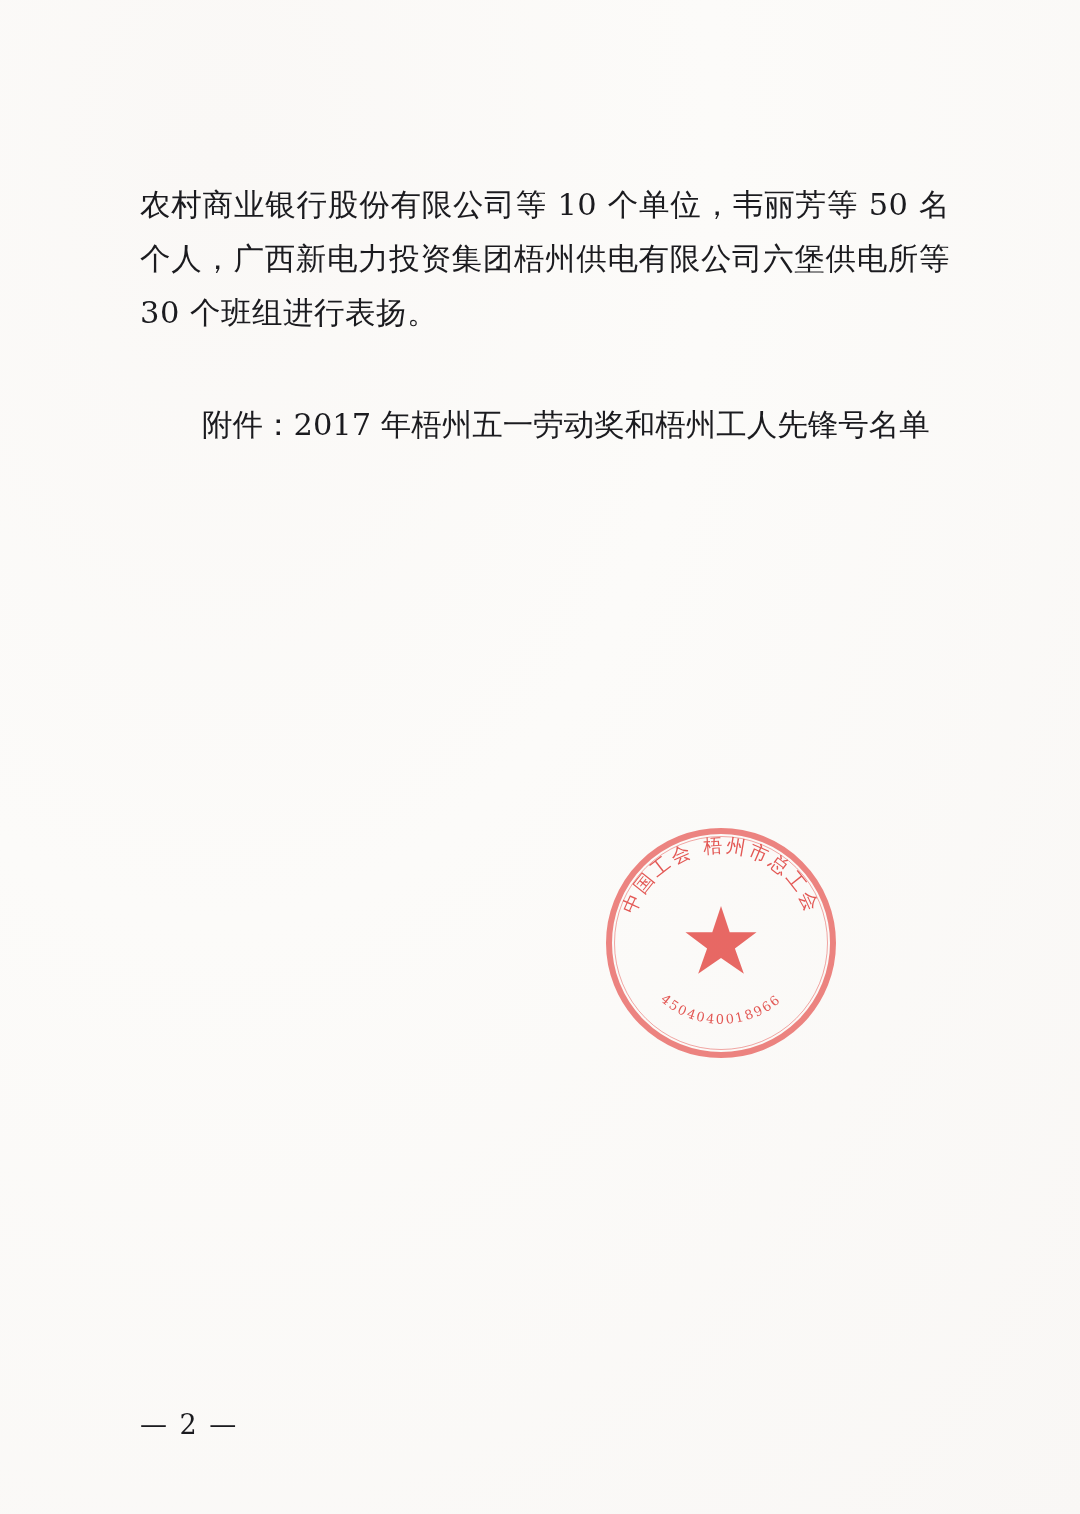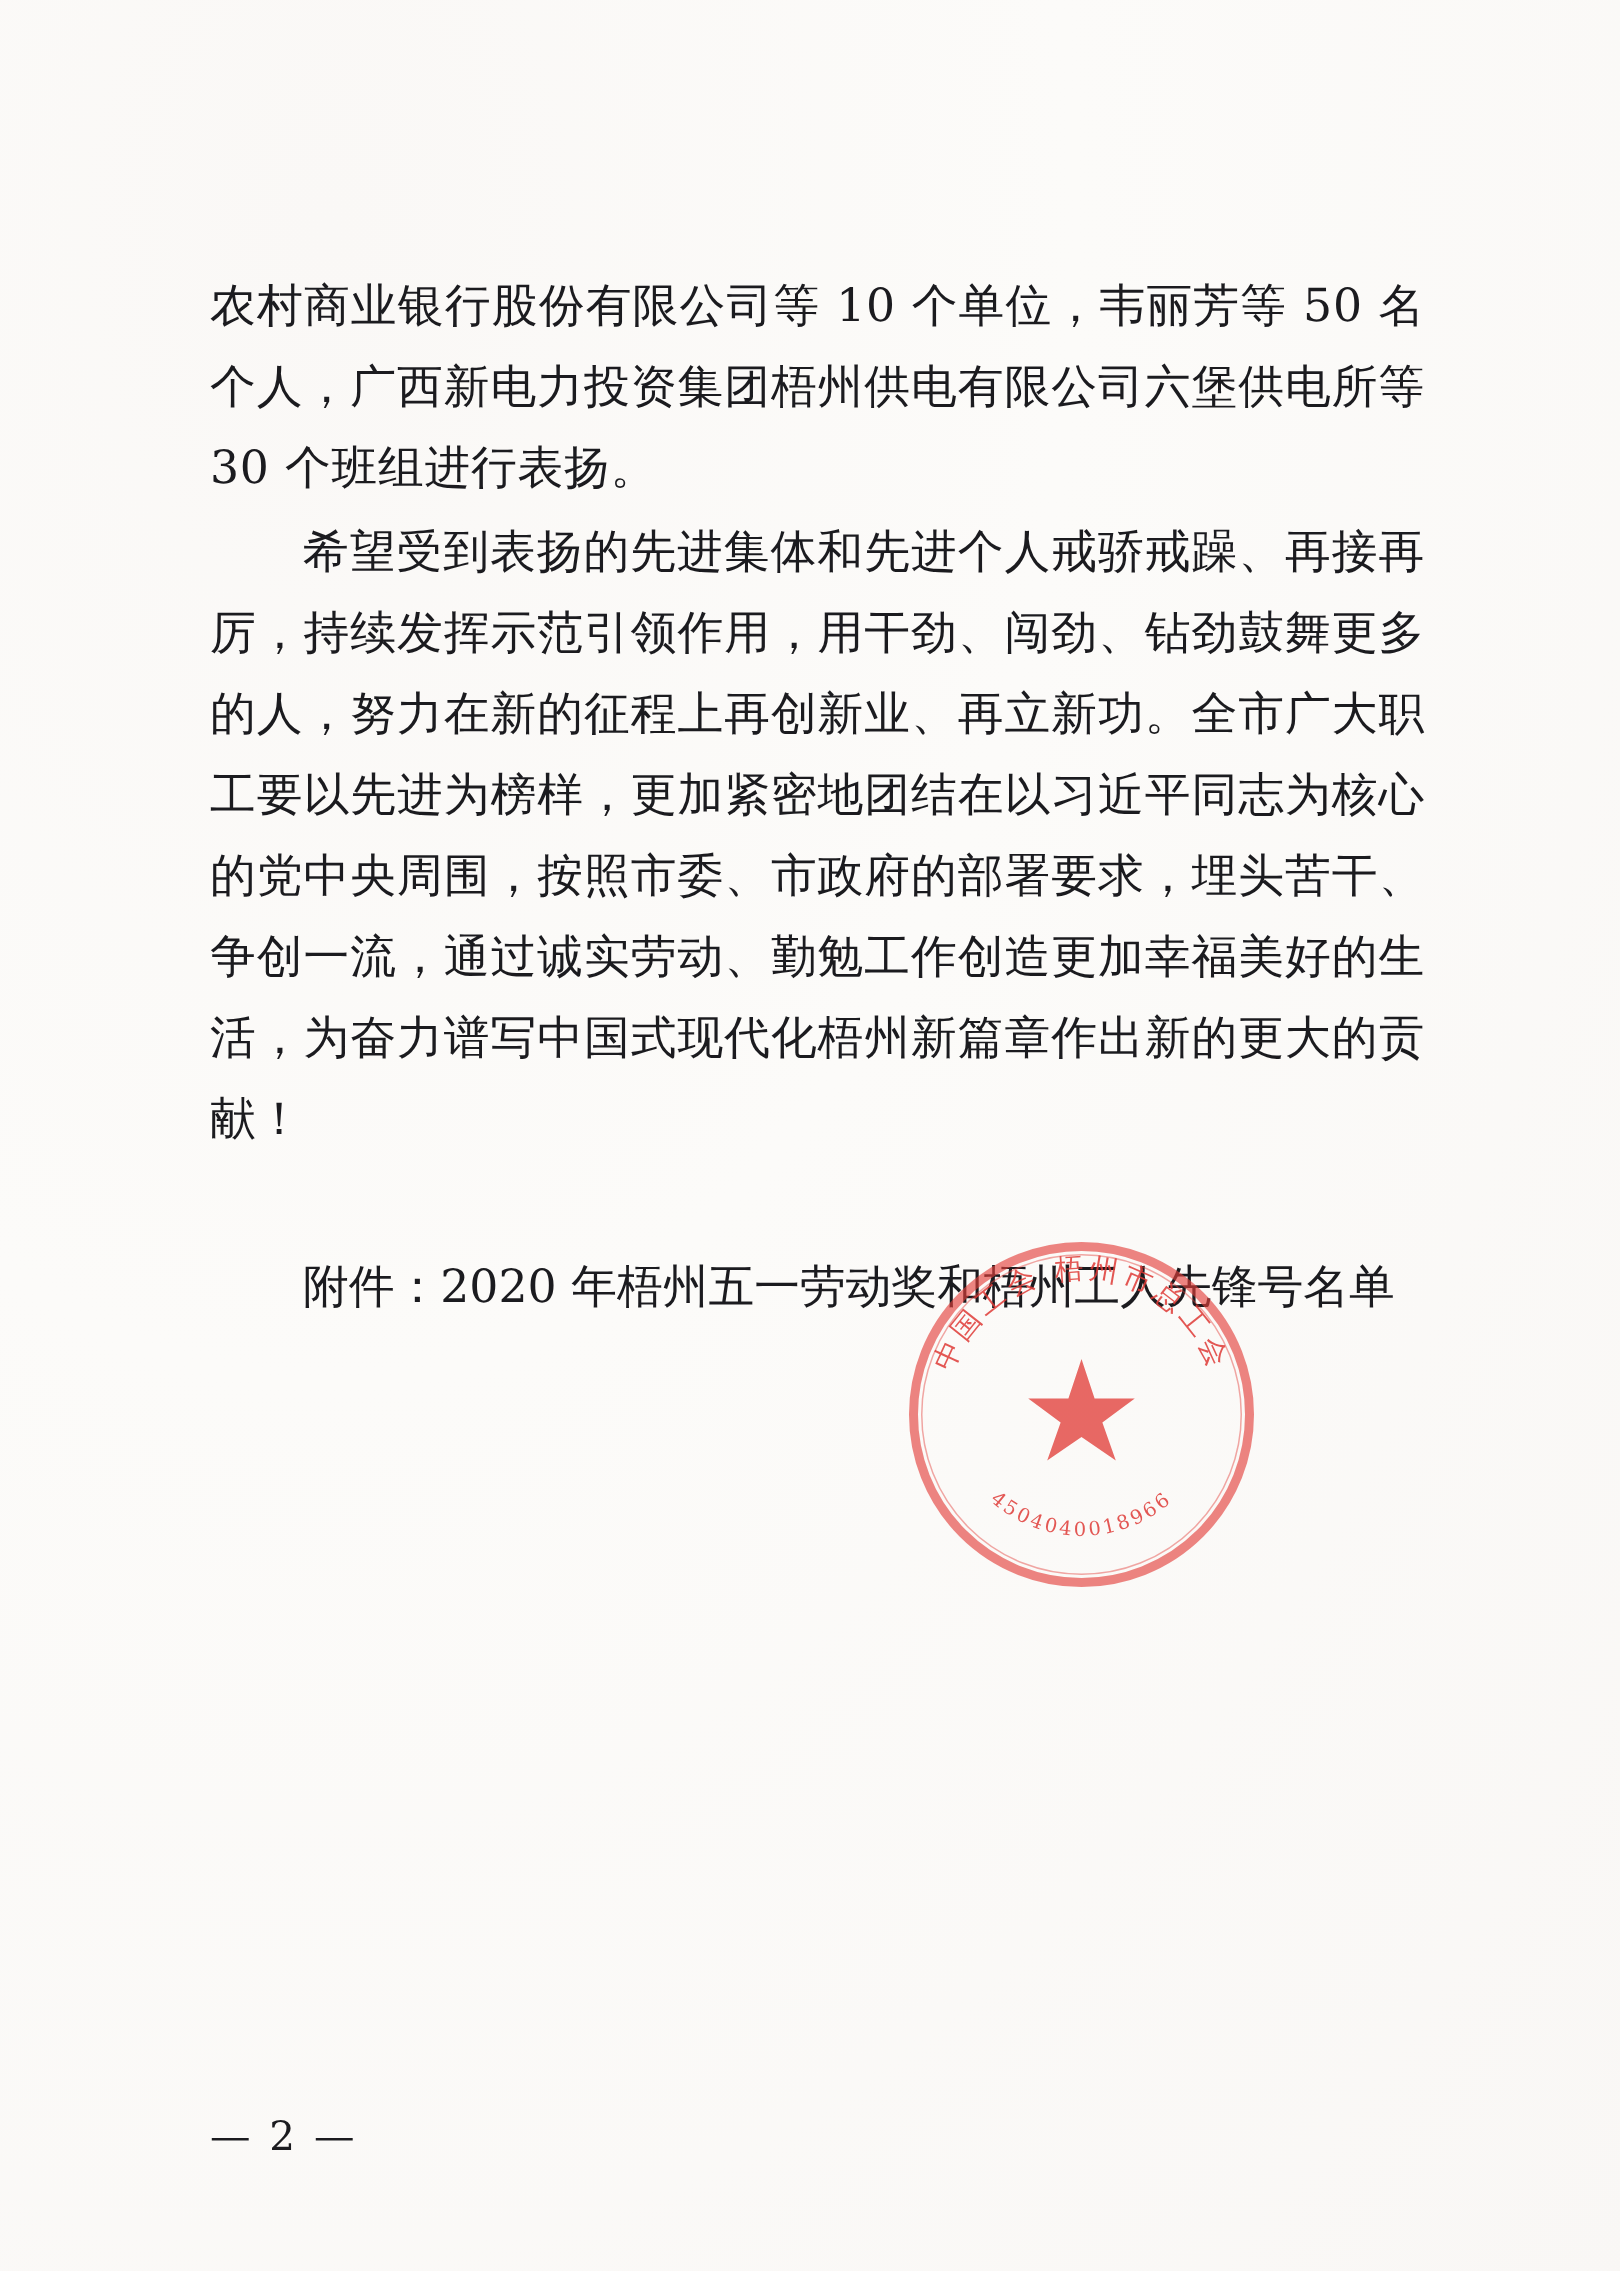"希望受到表扬的先进集体和先进个人戒骄戒躁、再接再厉，持续发挥示范引领作用，用干劲" p.para { html: <p>希望受到表扬的先进集体和先进个人戒骄戒躁、再接再厉，持续发挥示范引领作用，用干劲、闯劲、钻劲鼓舞更多的人，努力在新的征程上再创新业、再立新功。全市广大职工要以先进为榜样，更加紧密地团结在以习近平同志为核心的党中央周围，按照市委、市政府的部署要求，埋头苦干、争创一流，通过诚实劳动、勤勉工作创造更加幸福美好的生活，为奋力谱写中国式现代化梧州新篇章作出新的更大的贡献！</p> -> none }
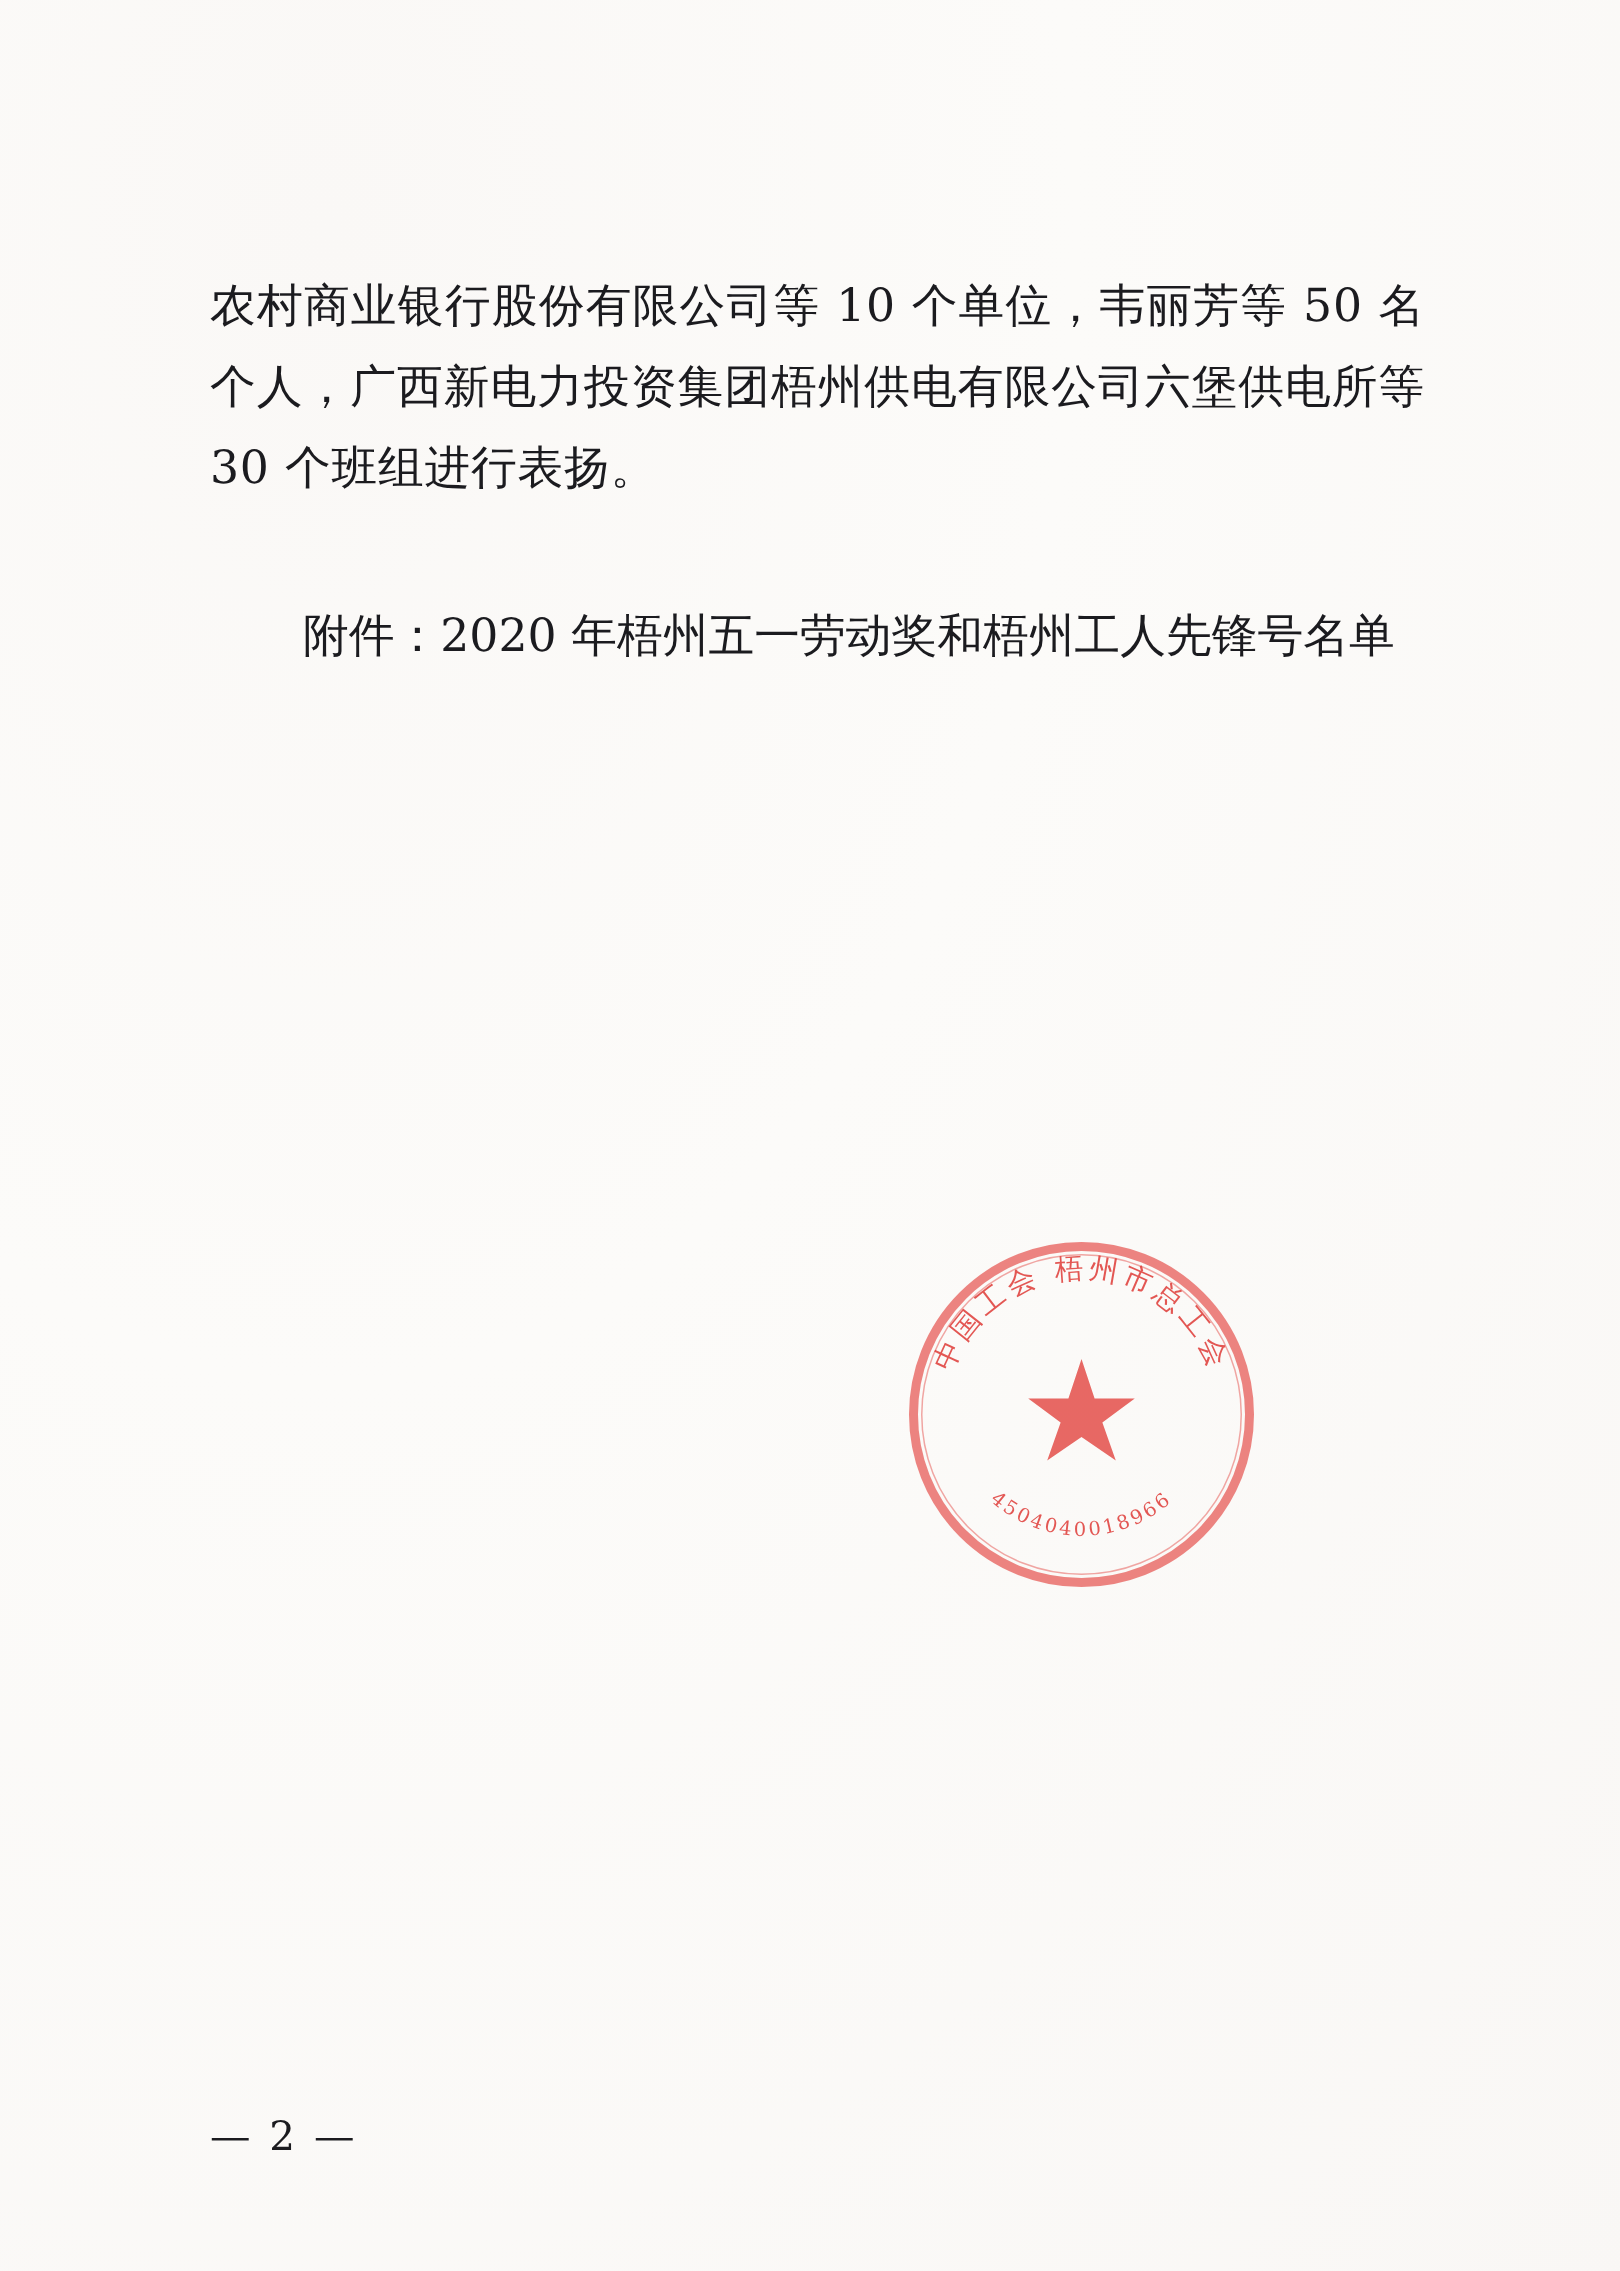"附件：2020 年梧州五一劳动奖和梧州工人先锋号名单" p.attachment { text: 2020 -> 2017 }
